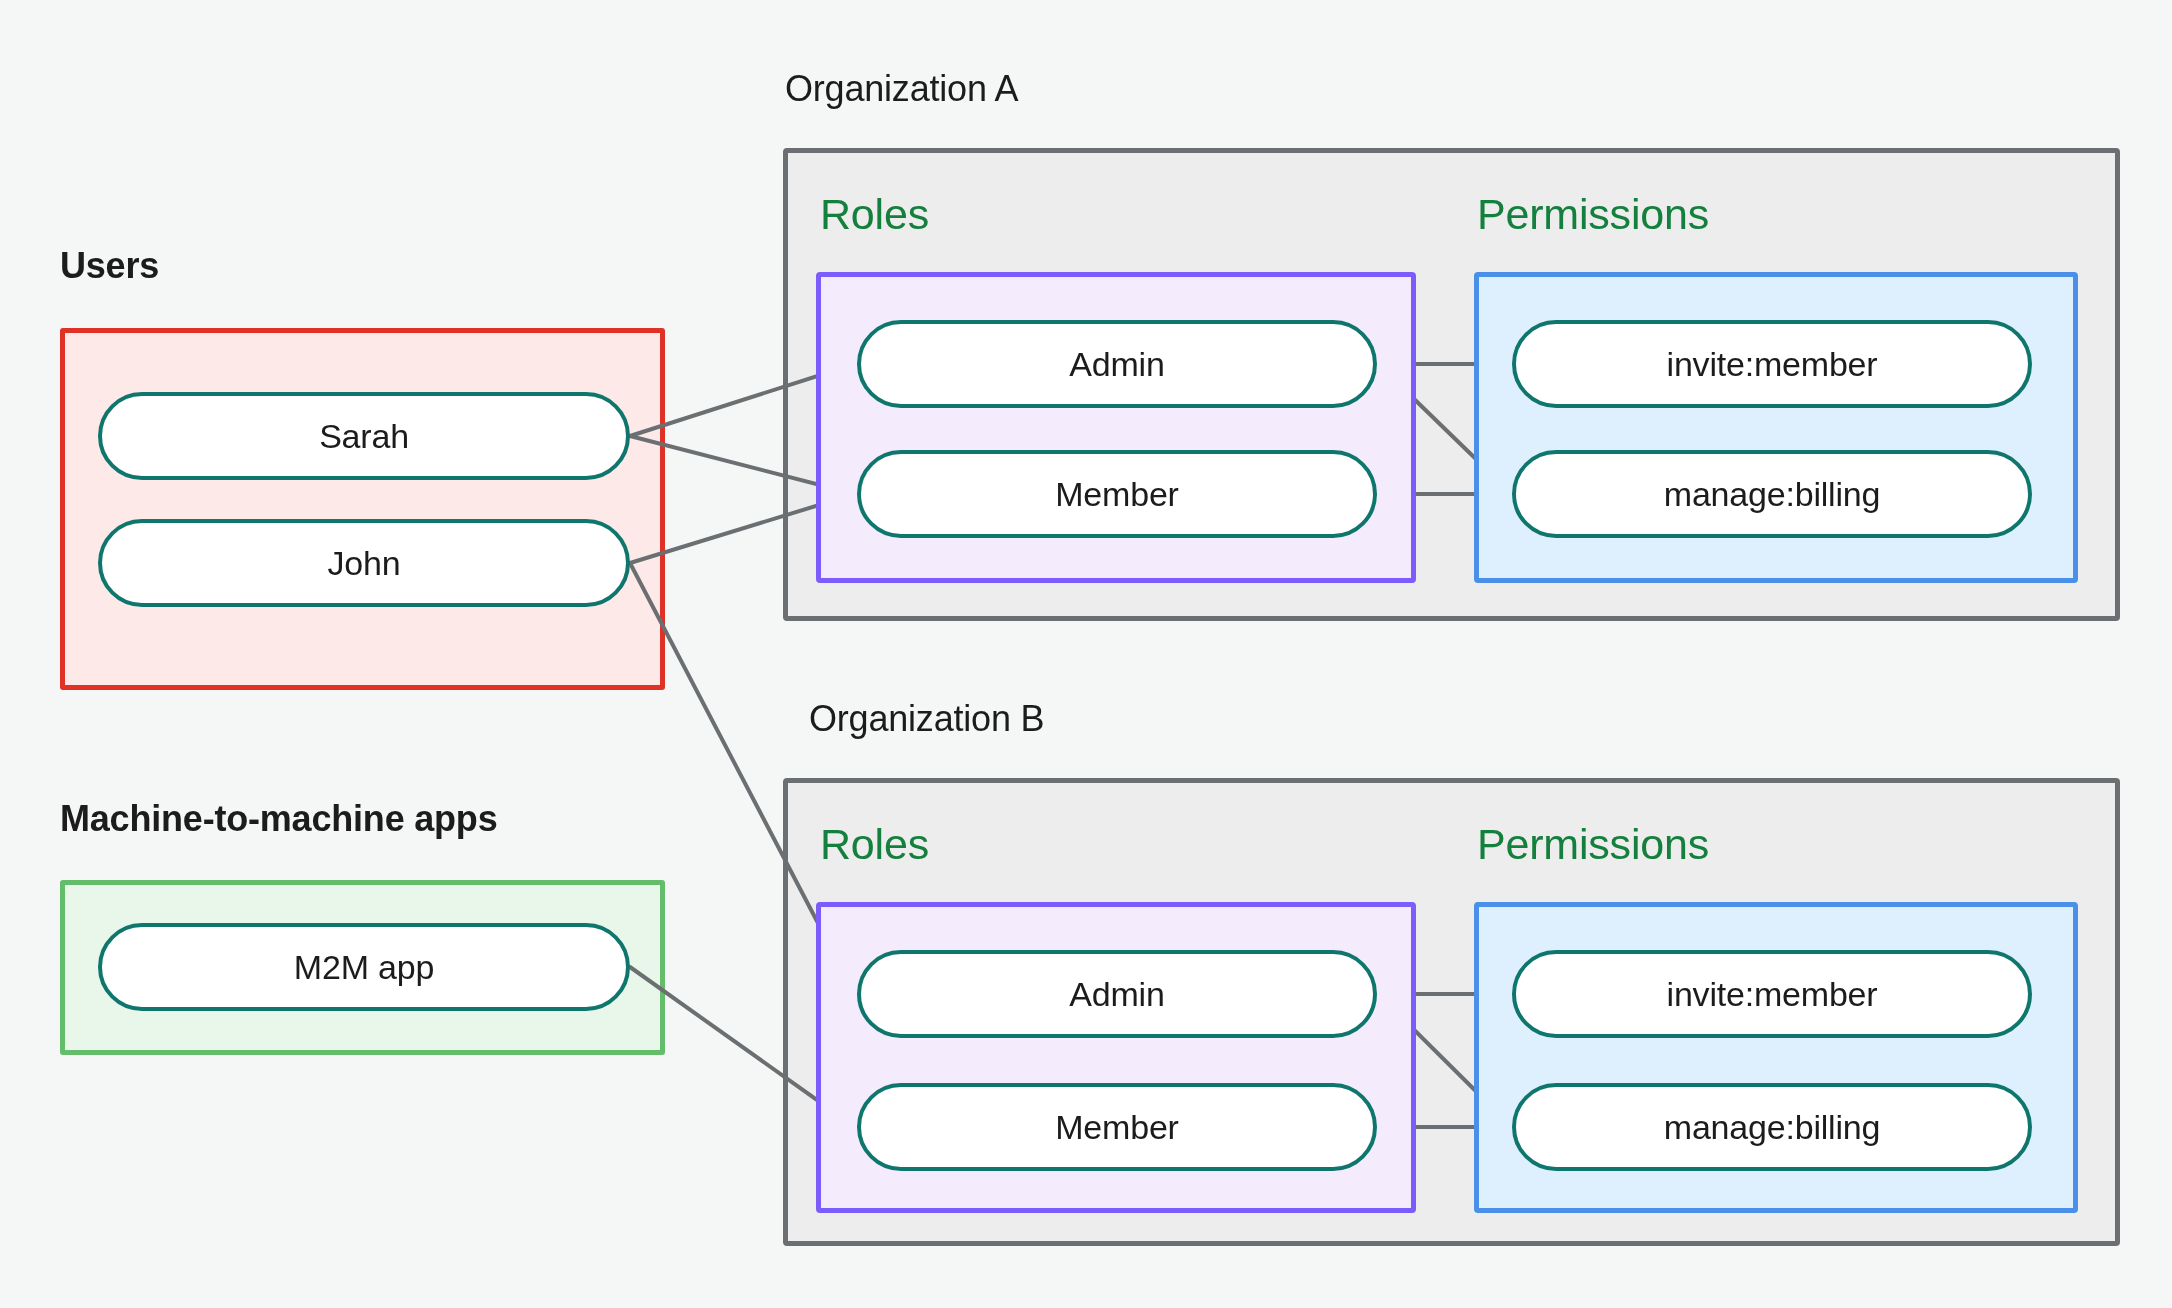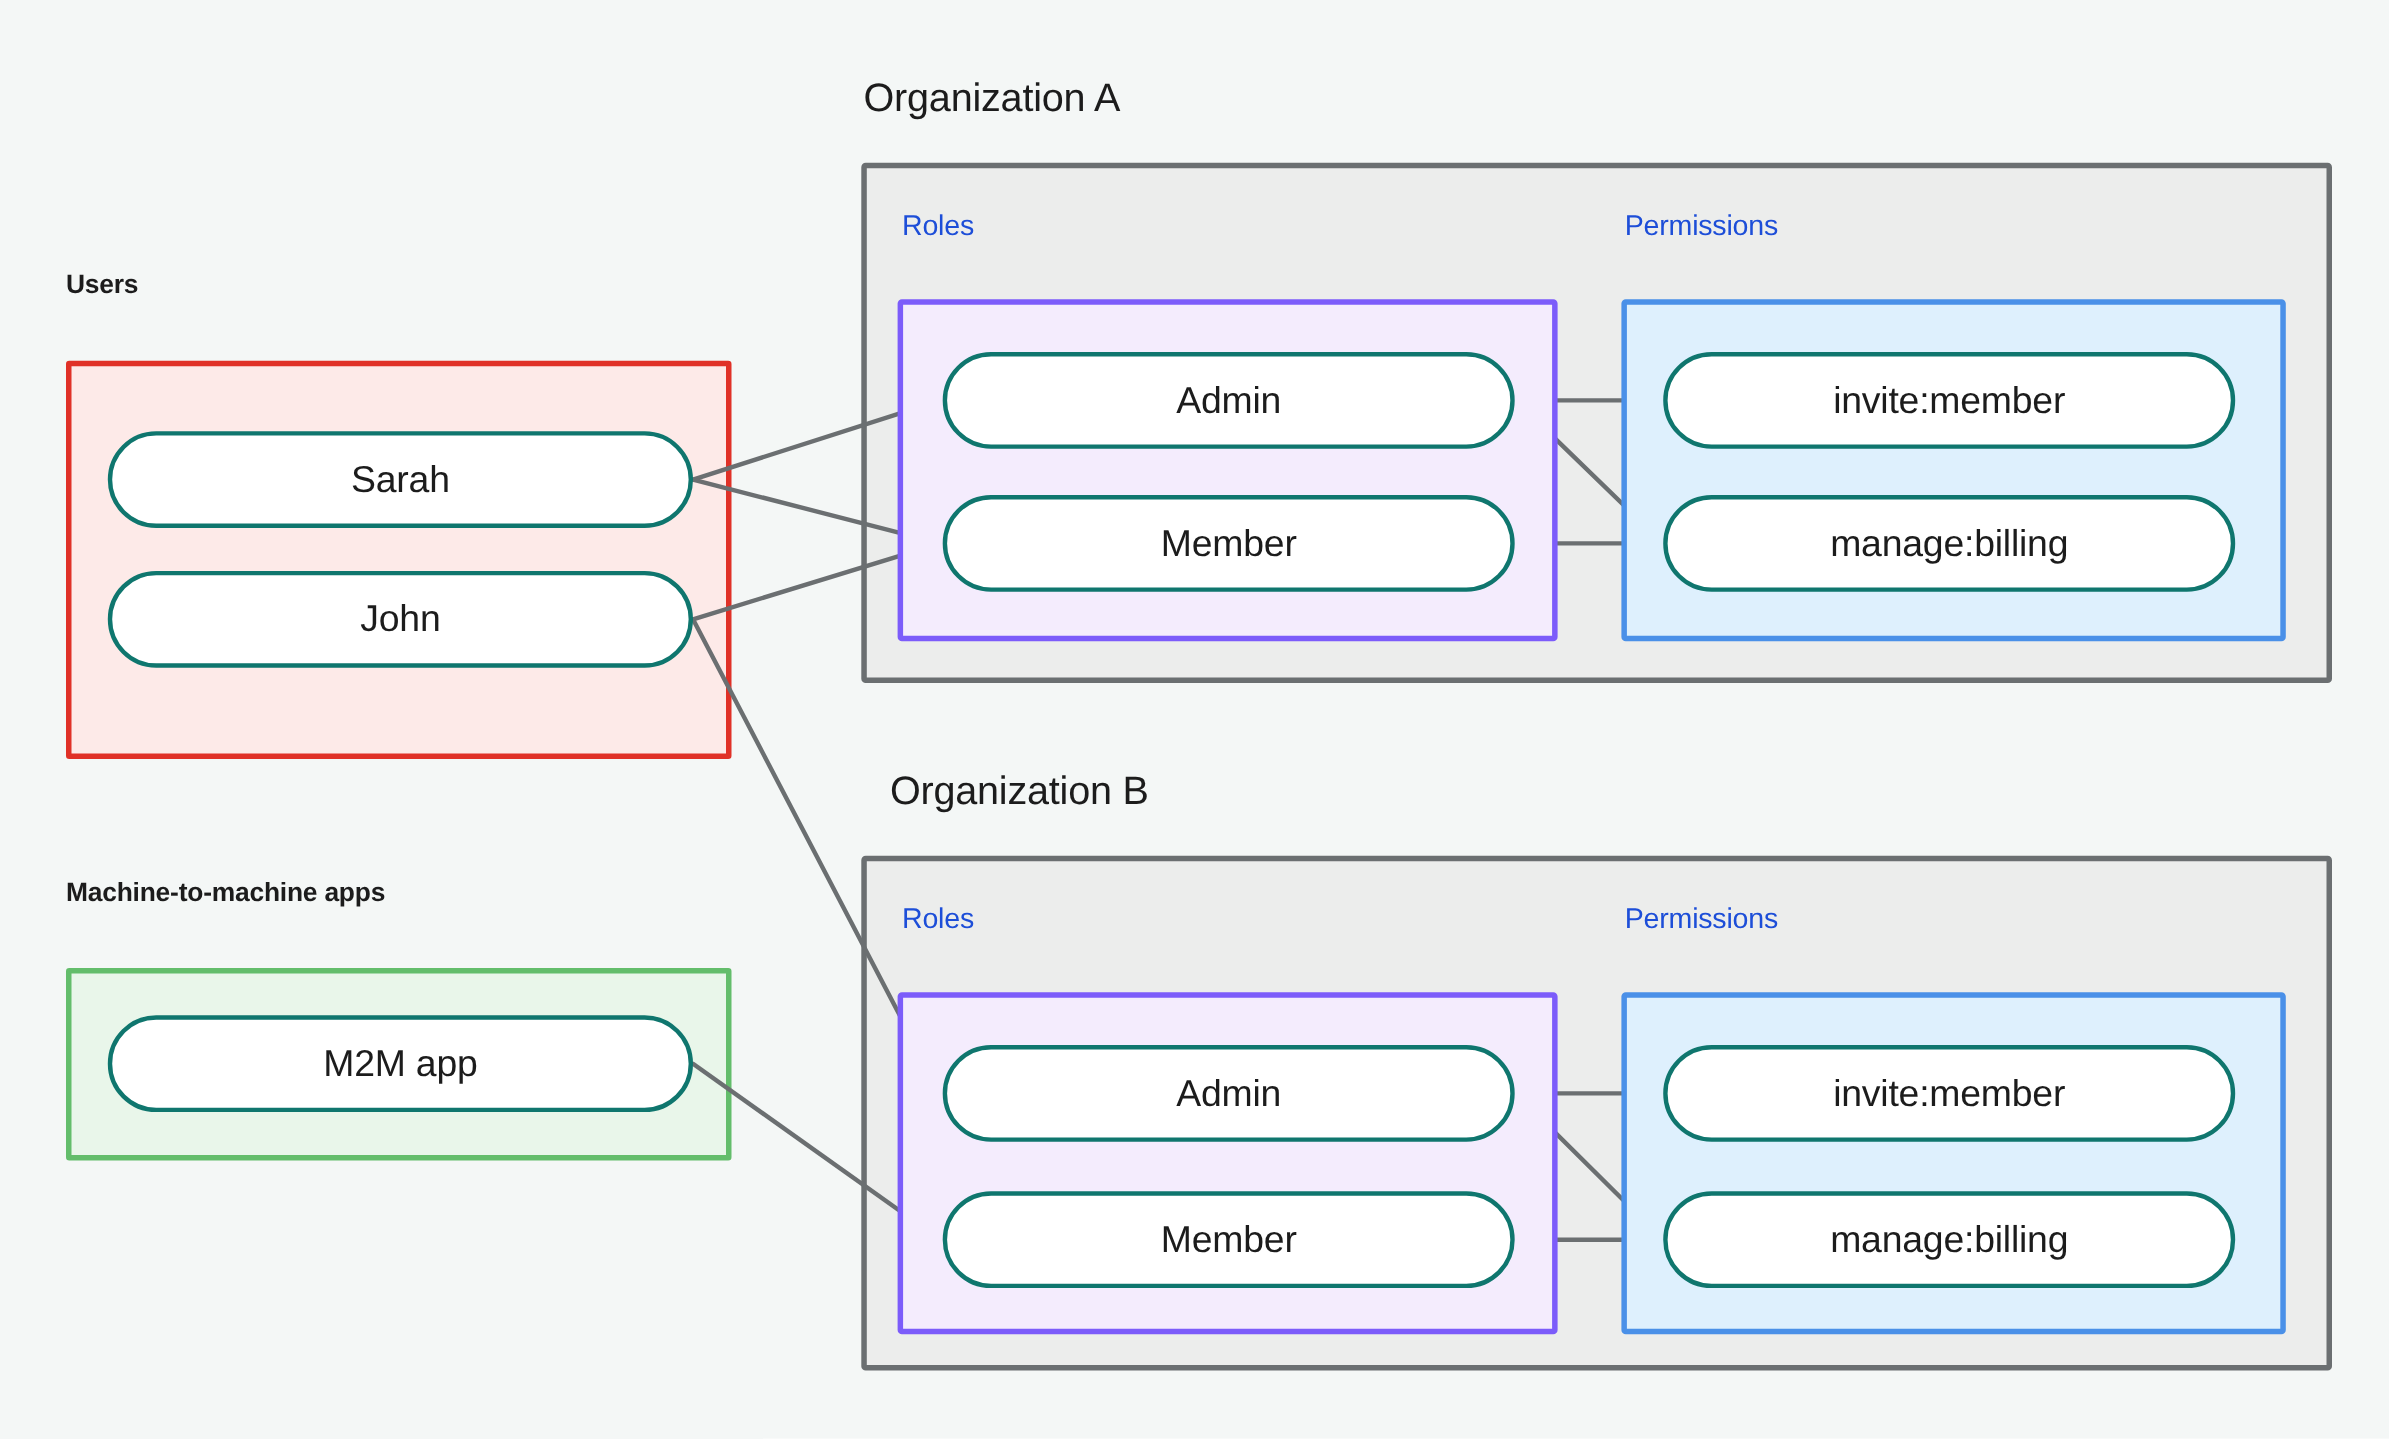"Roles" .sect-label { color: #1d4ed8 -> #15803d; font-size: 26px -> 43px }
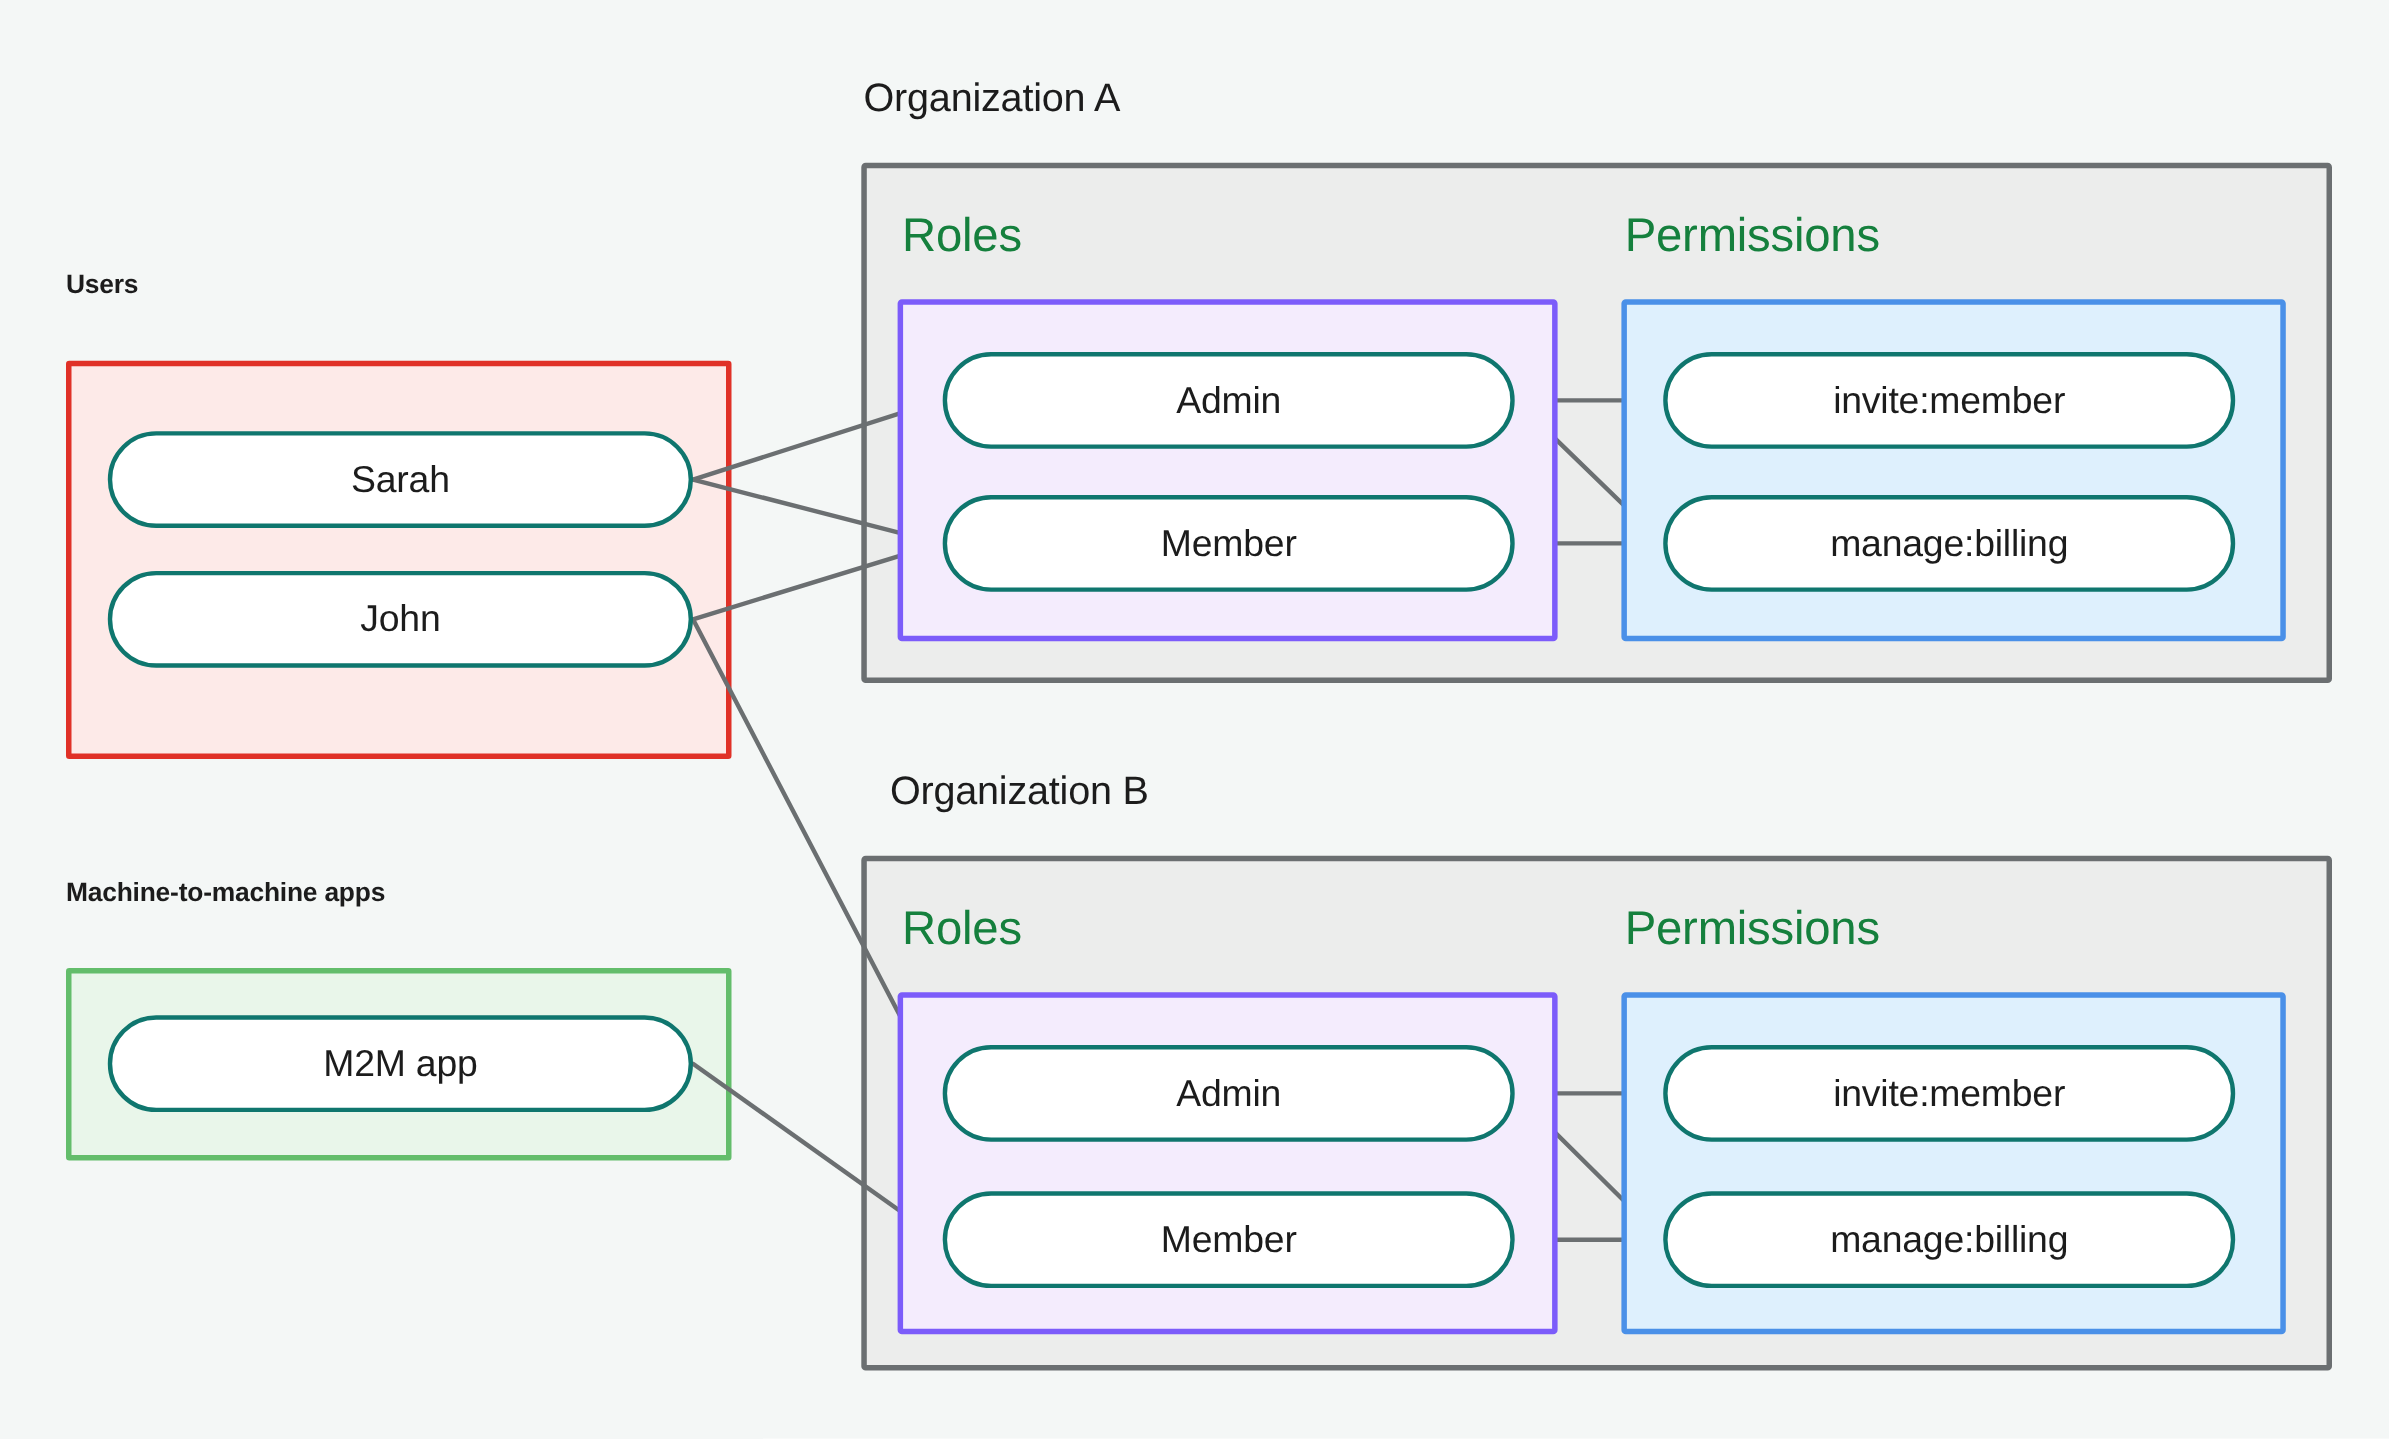"Users" .grp-label { font-size: 24px -> 36px }
